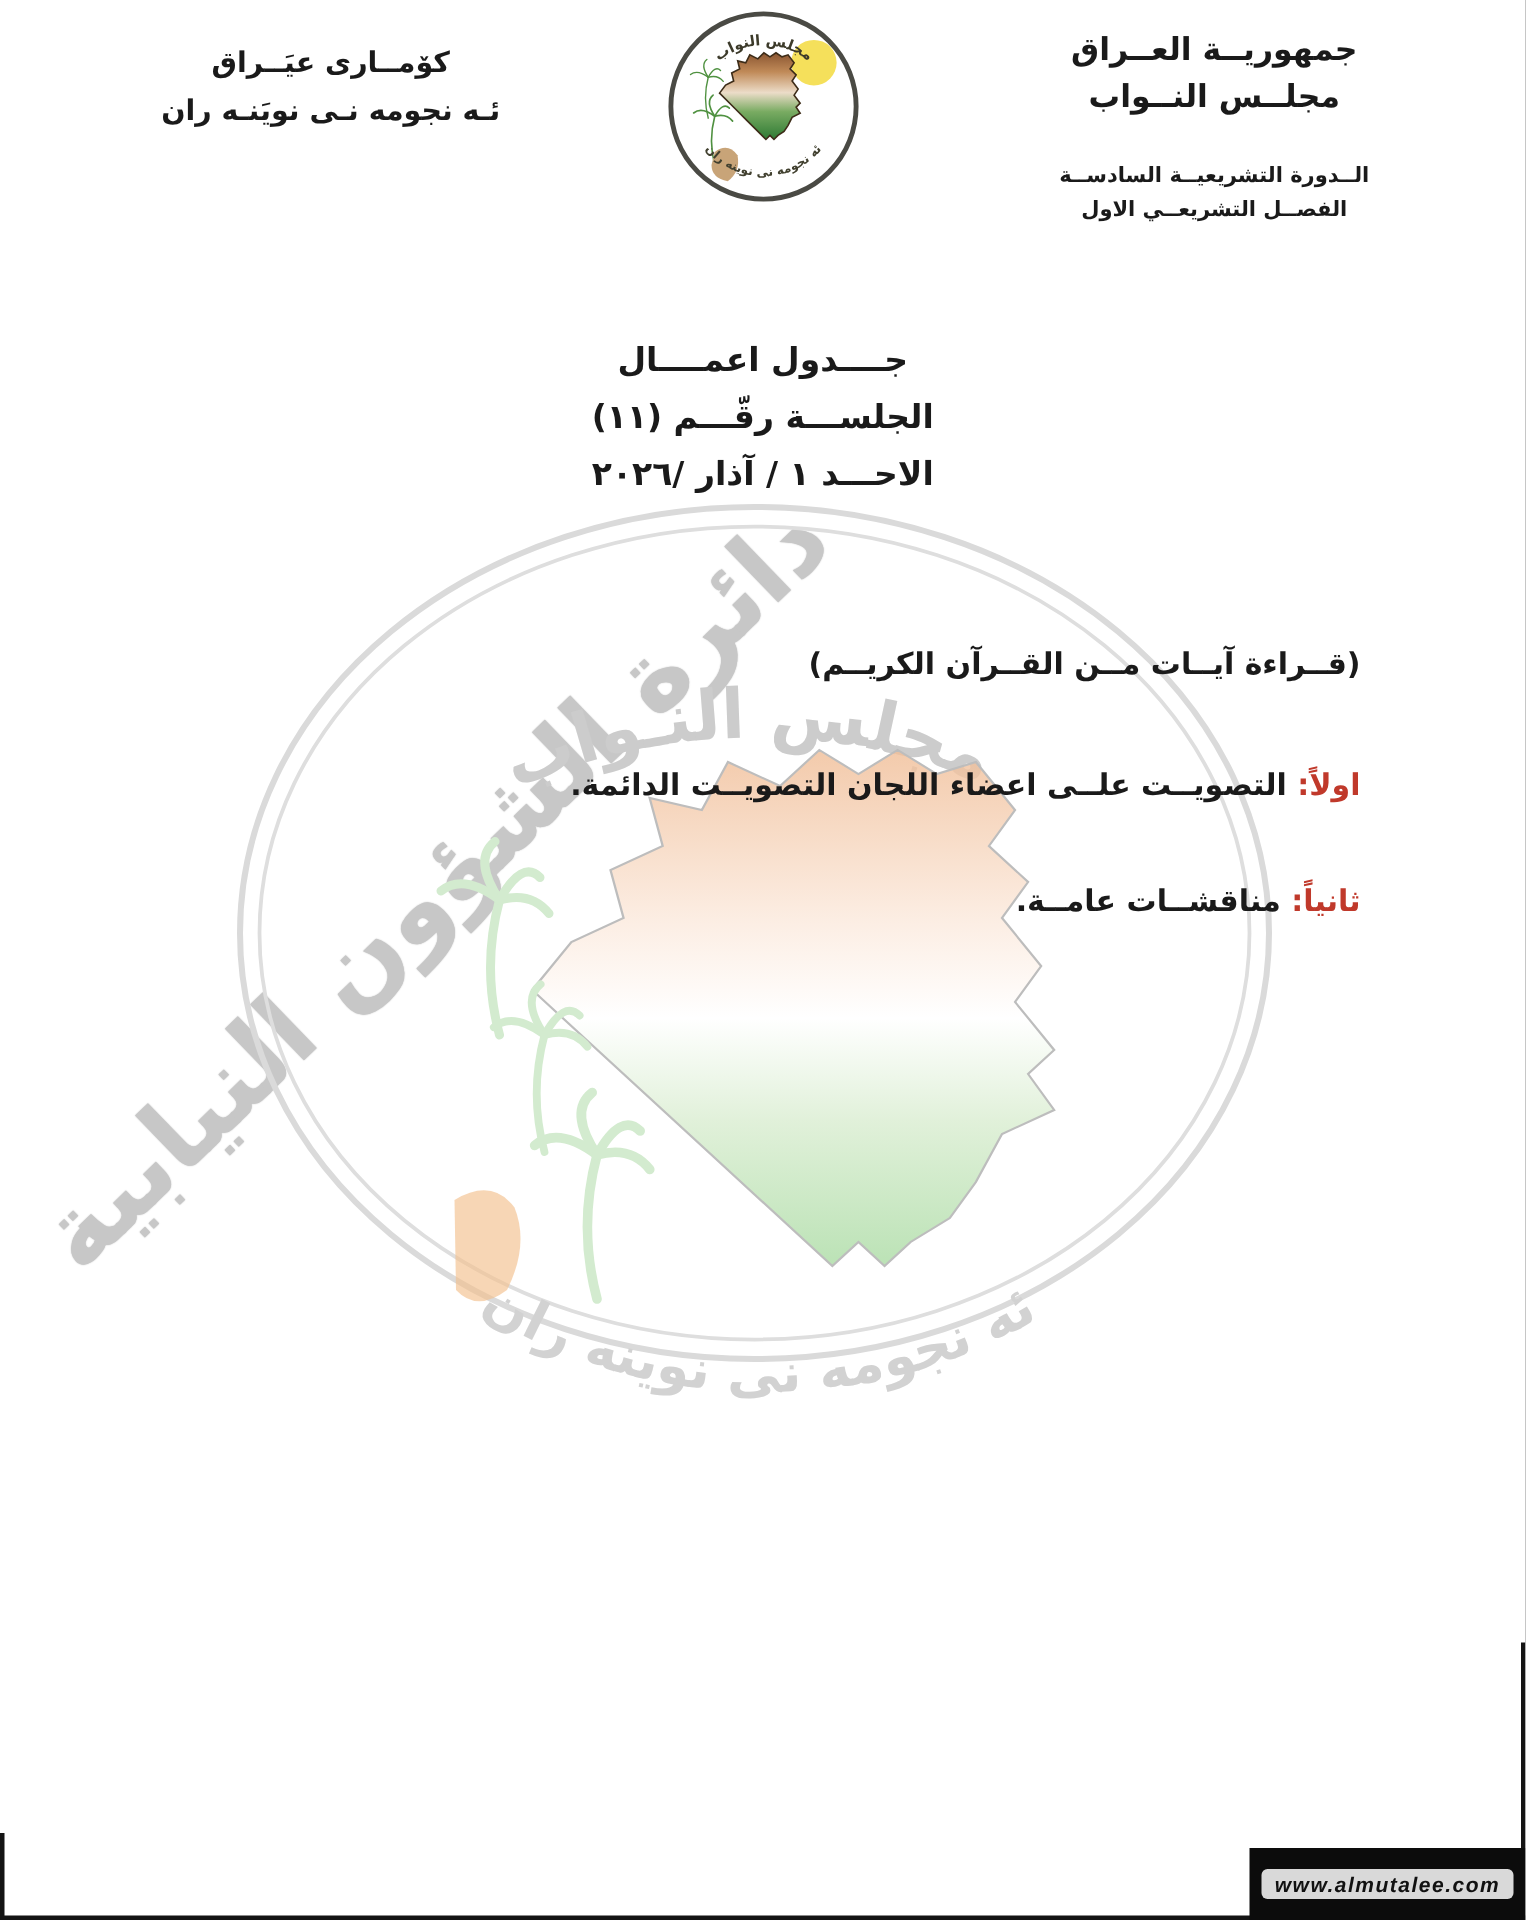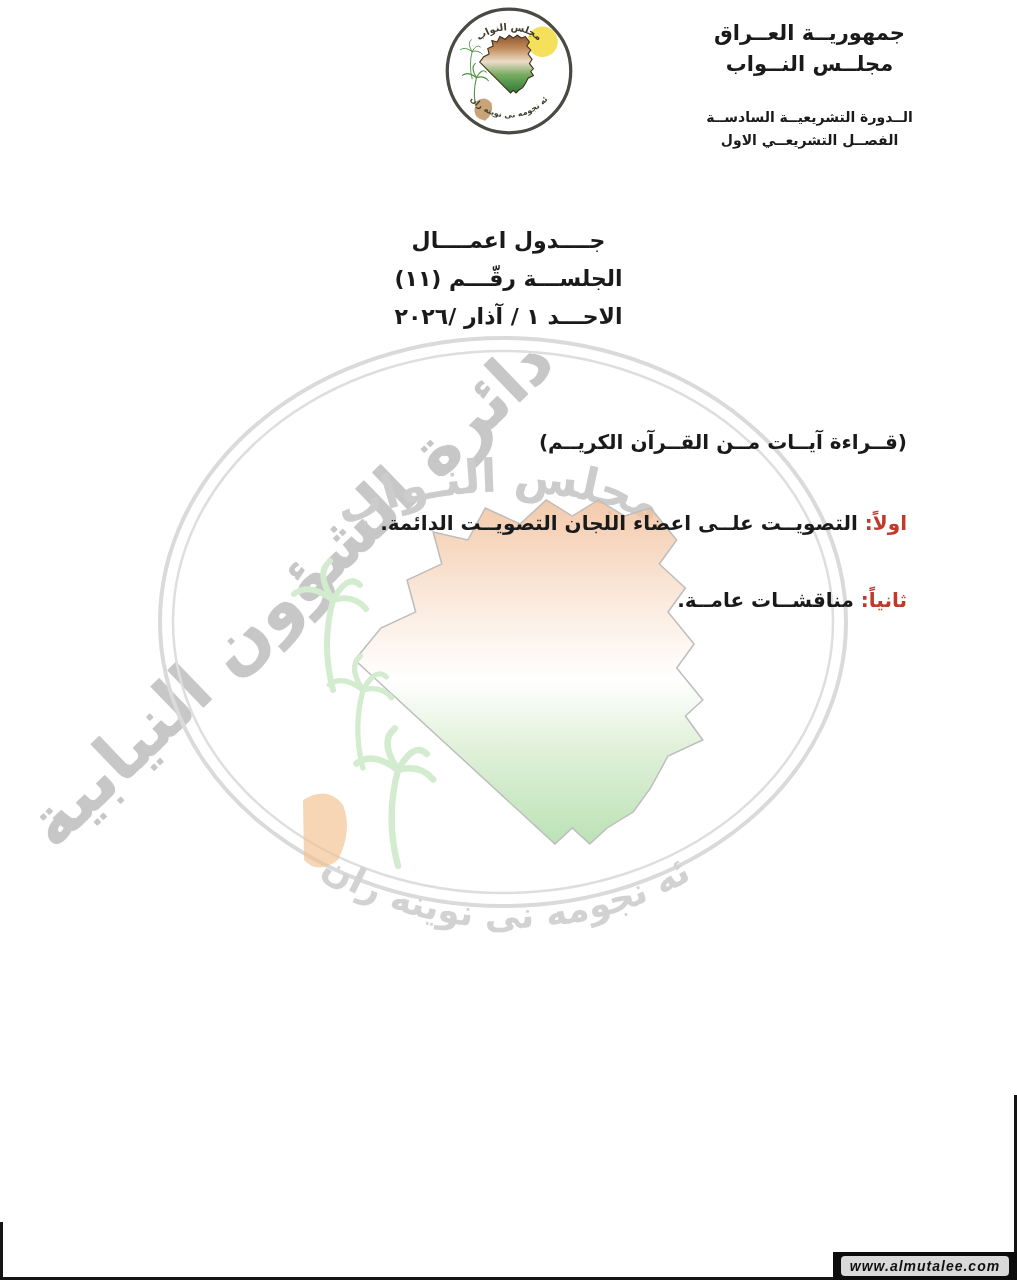"كۆمــارى عيَــراق" div.hdr-left { html: none -> <div> <div>كۆمــارى عيَــراق</div> <div>ئـه نجومه نـى نويَنـه ران</div> </div> }
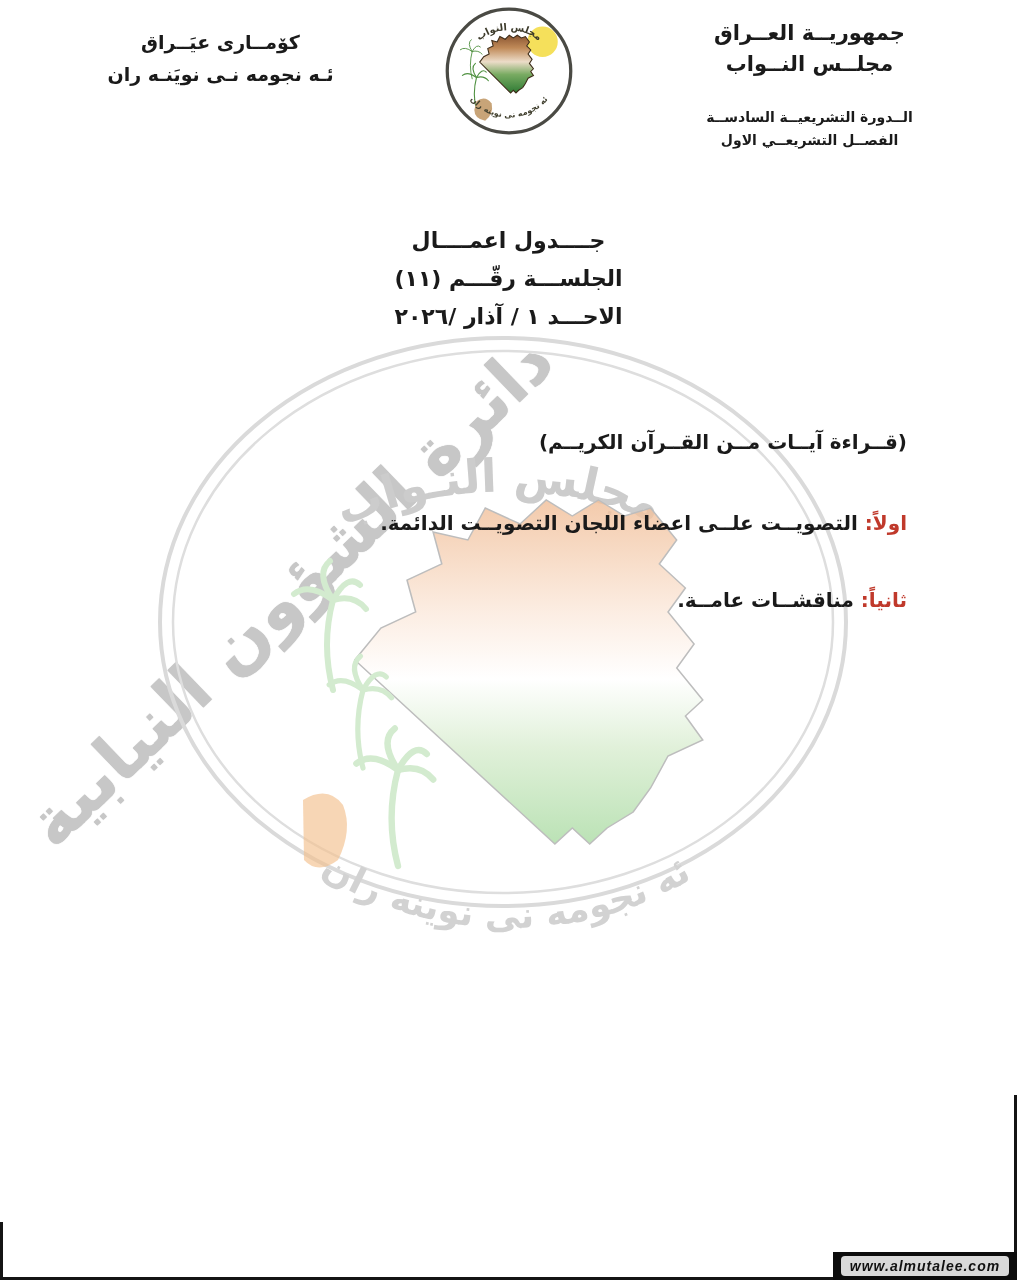"www.almutalee.com" .site-bar { height: 28px -> 48px }
